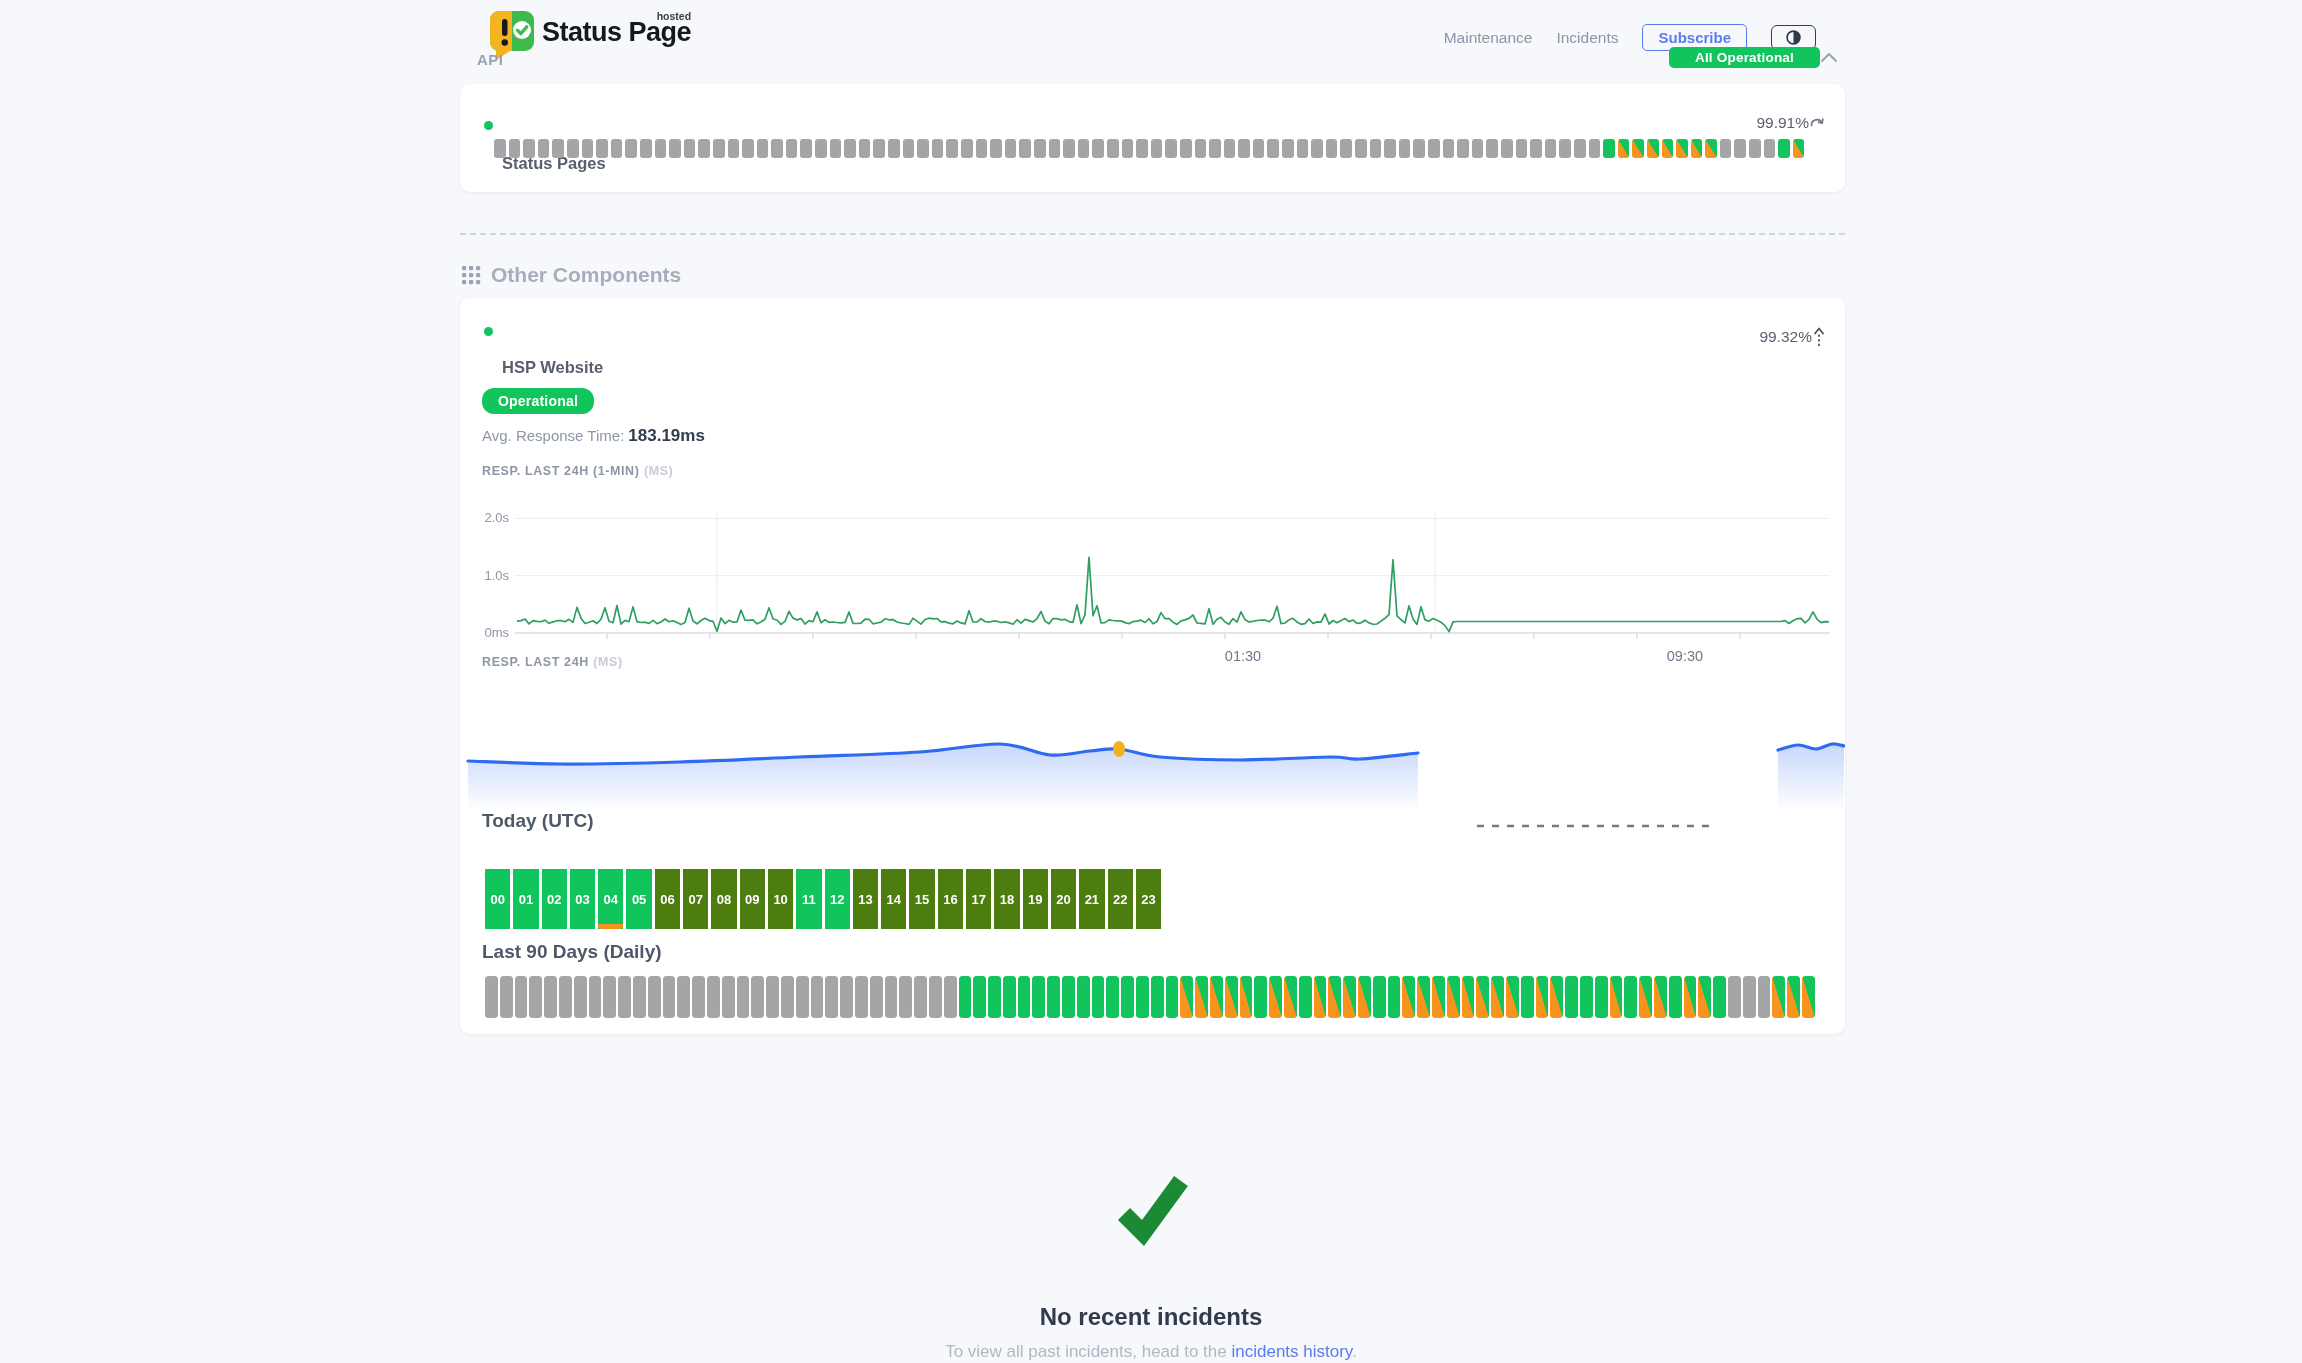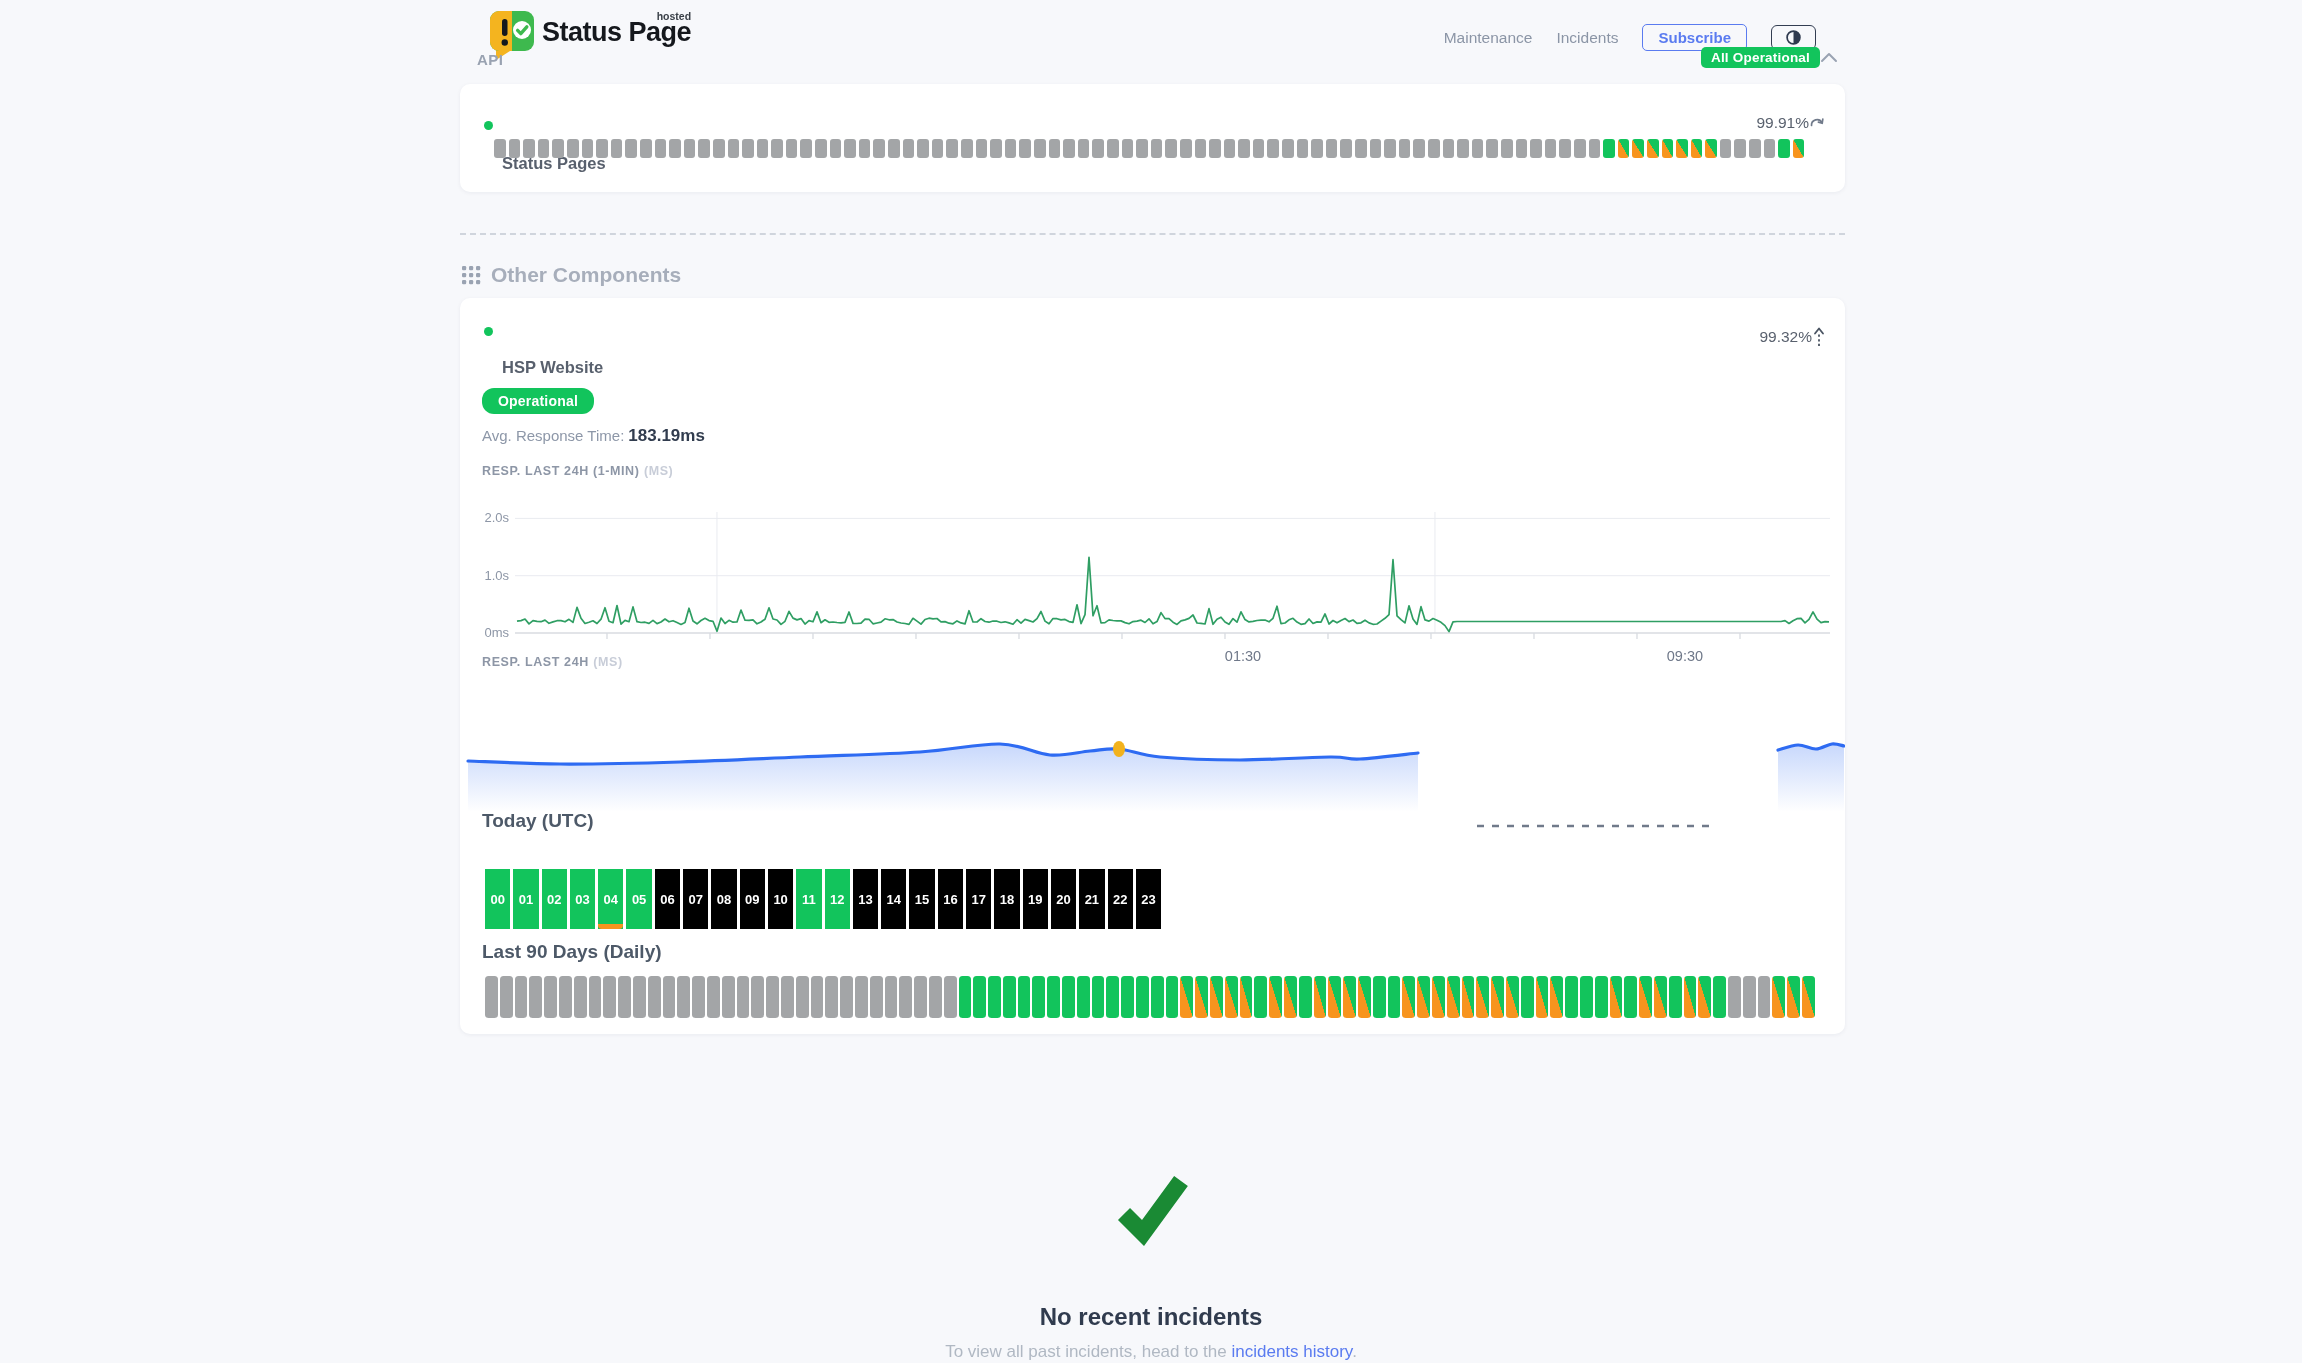"All Operational" #status-badge { padding: 3px 10px -> 3px 26px }
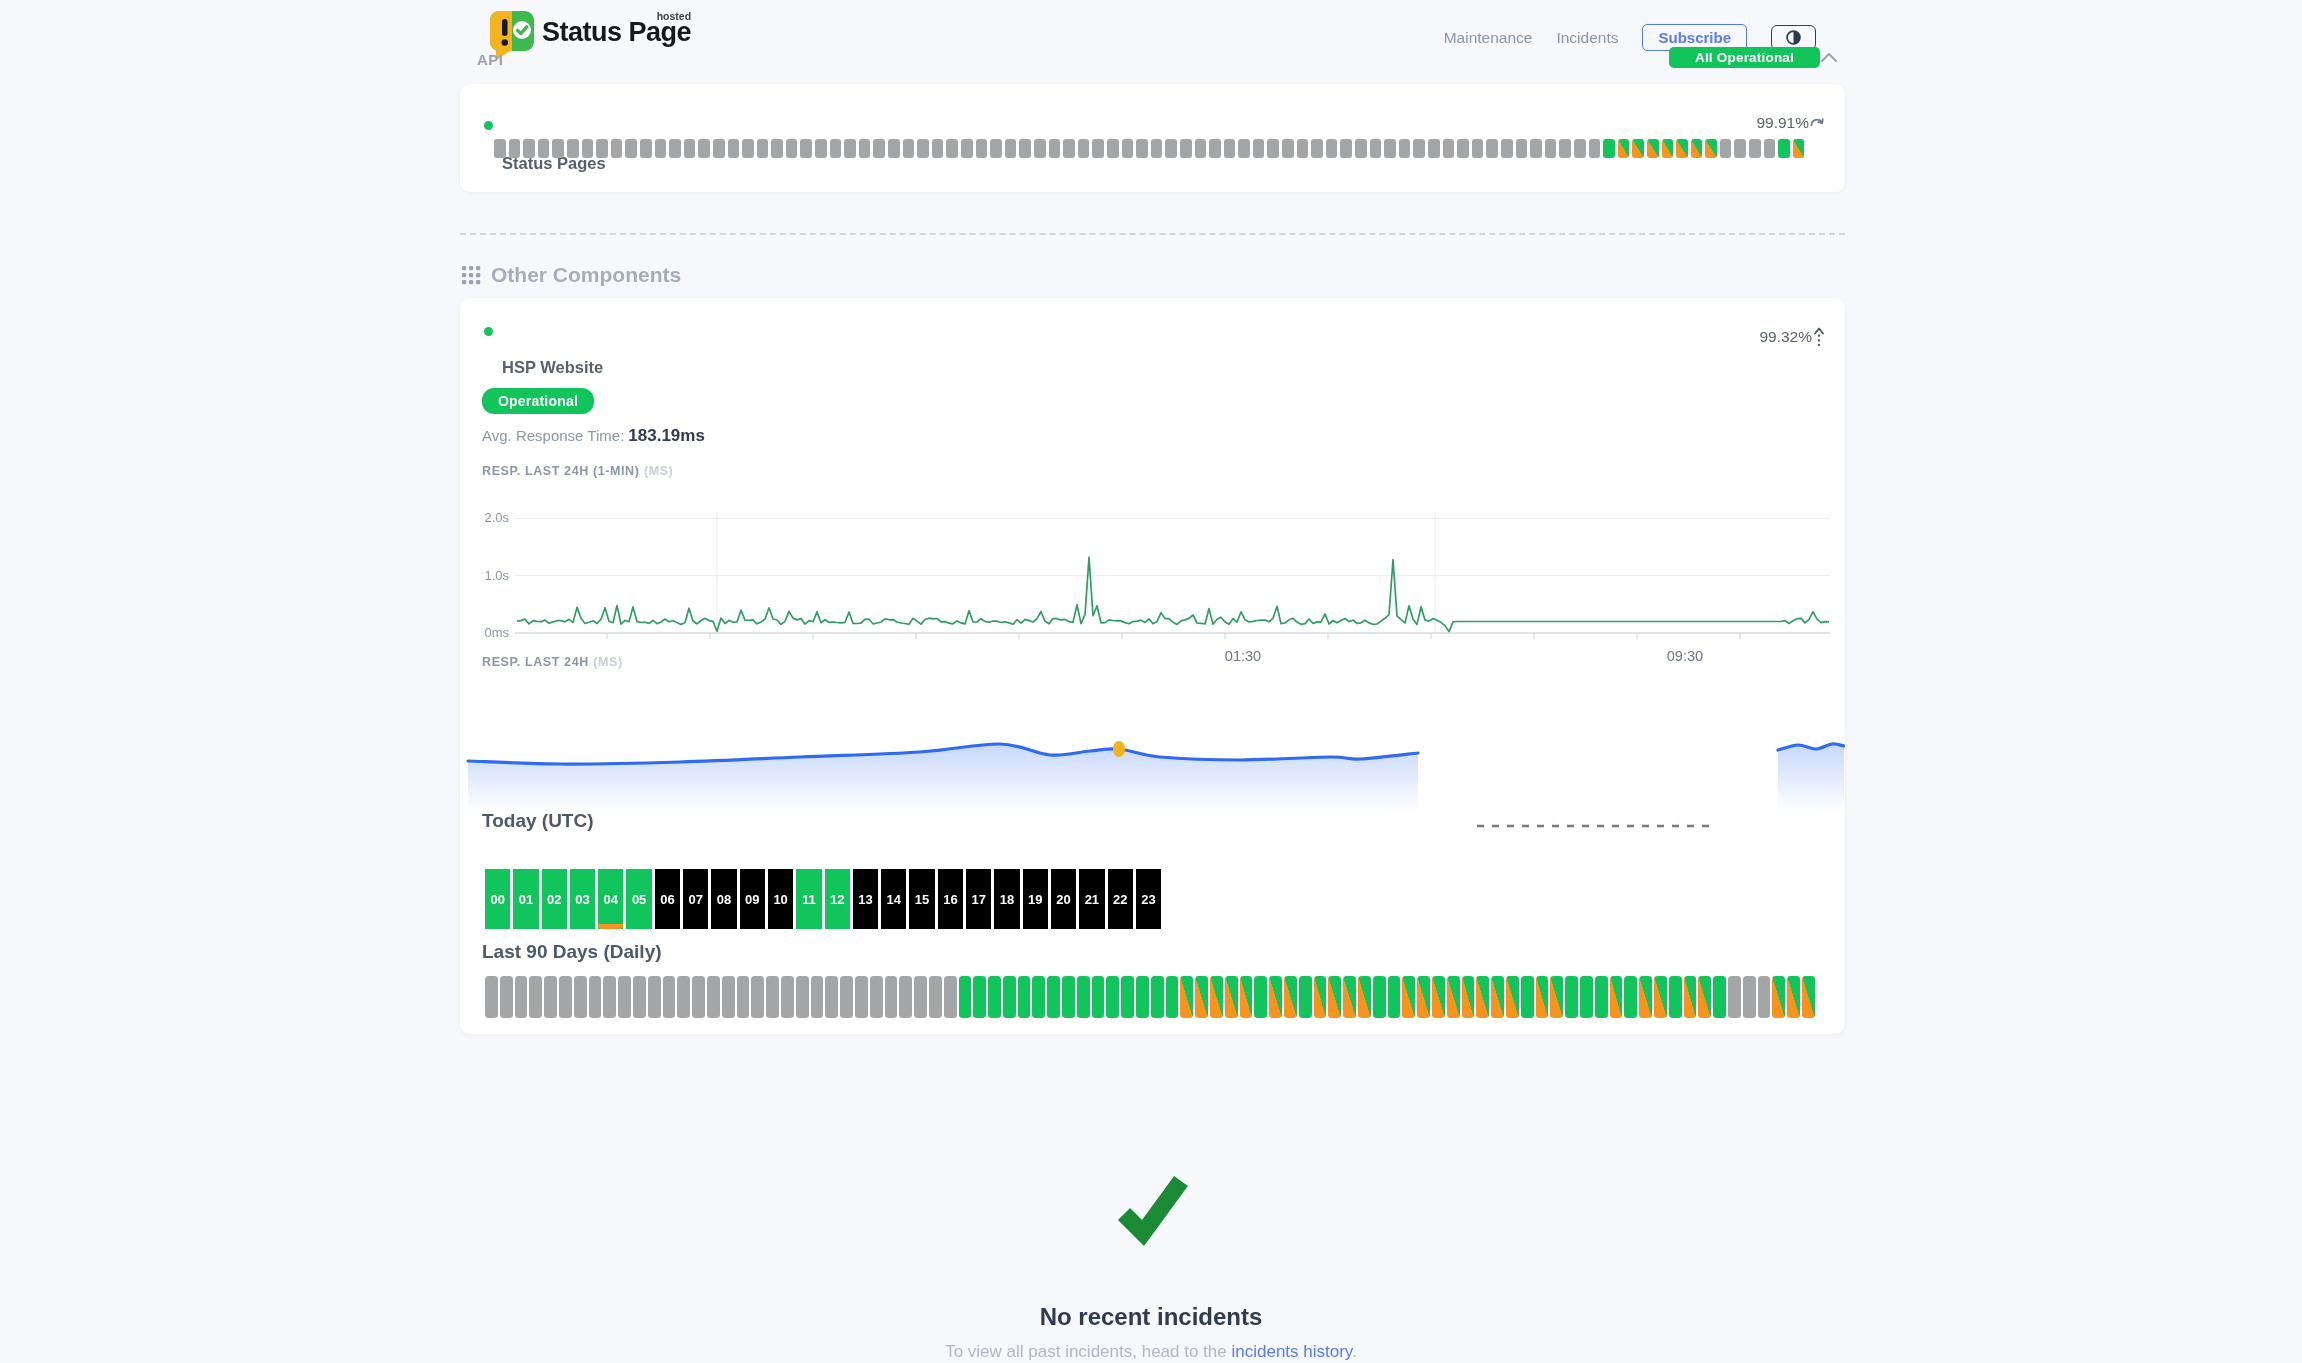"06" .hourbox.empty { background: #000000 -> #4d7c0f }
